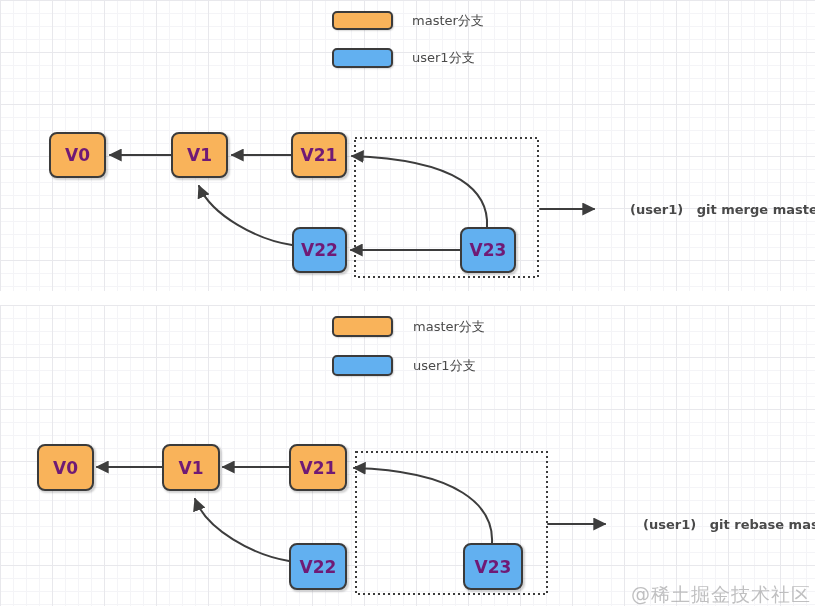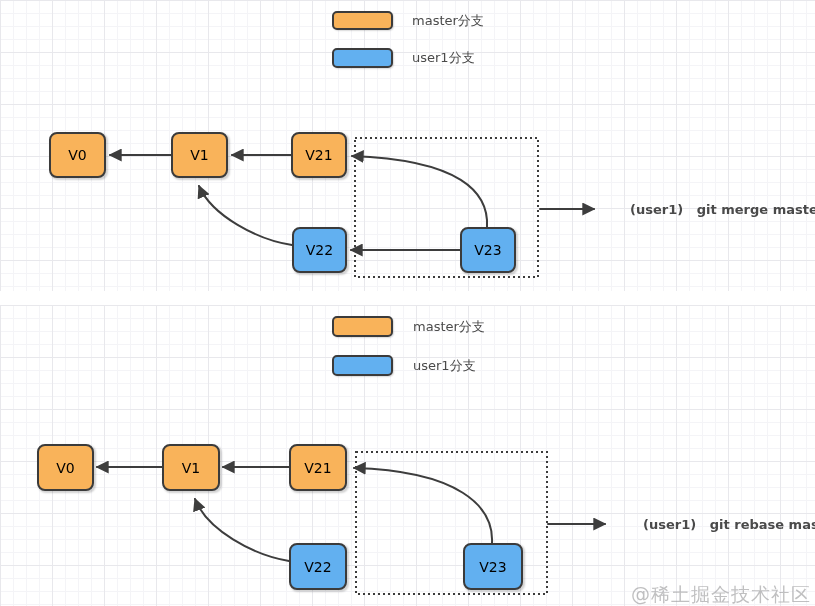"V0" .node { color: #000000 -> #701a75; font-size: 14px -> 17px; font-weight: normal -> bold }
